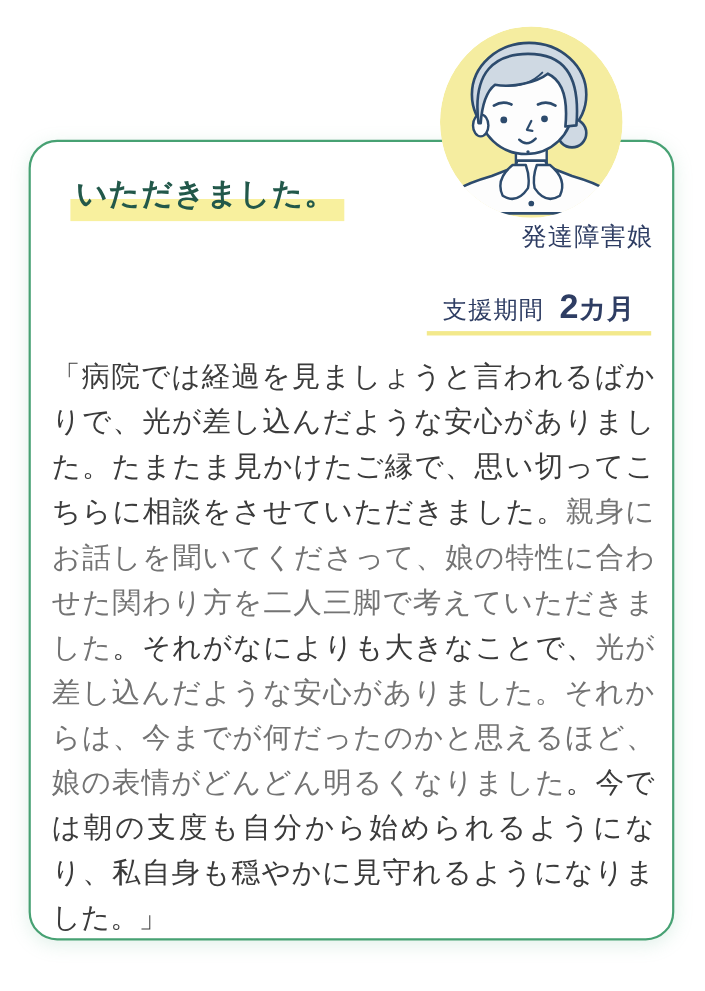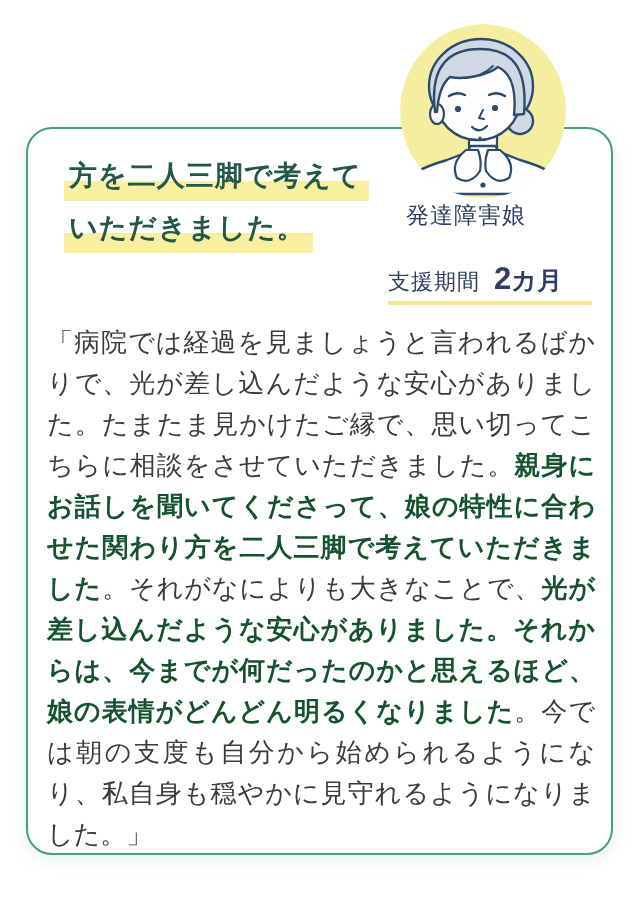"方を二人三脚で考えて" div.hline { html: <div><span>方を二人三脚で考えて</span></div> -> none }
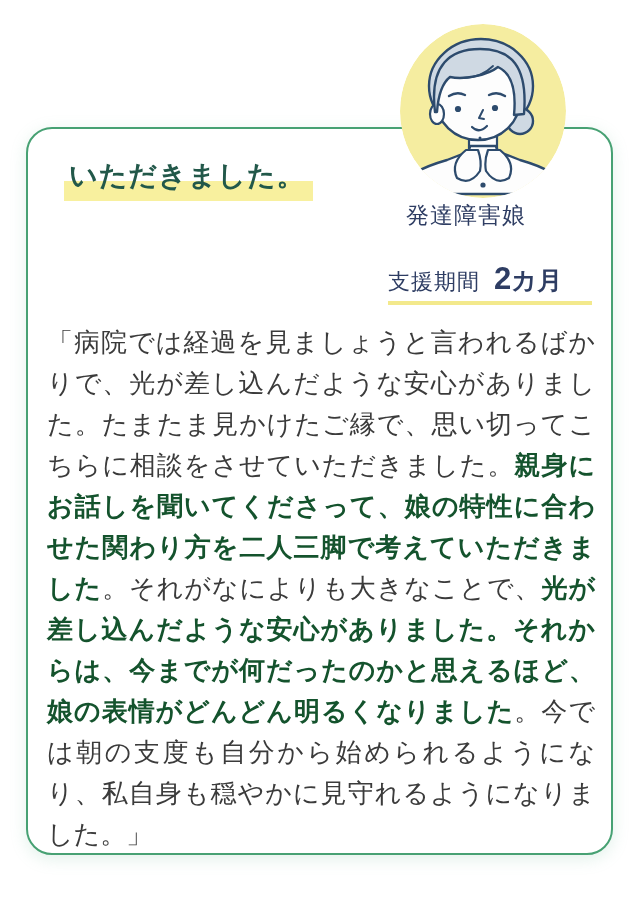"発達障害娘" .role { left: 406px -> 394px; text-align: left -> right }
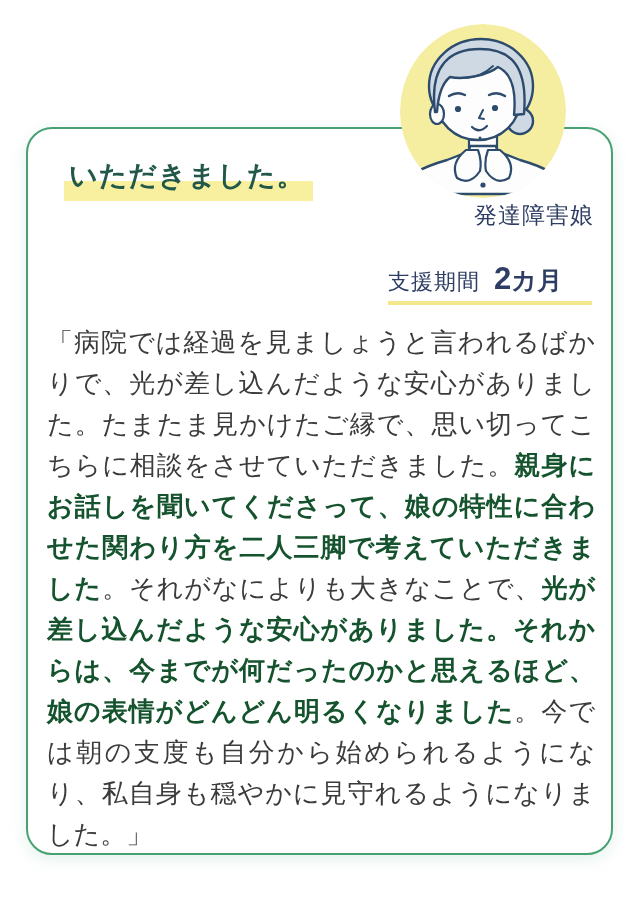"支援期間 2カ月" .period { text-align: left -> center }
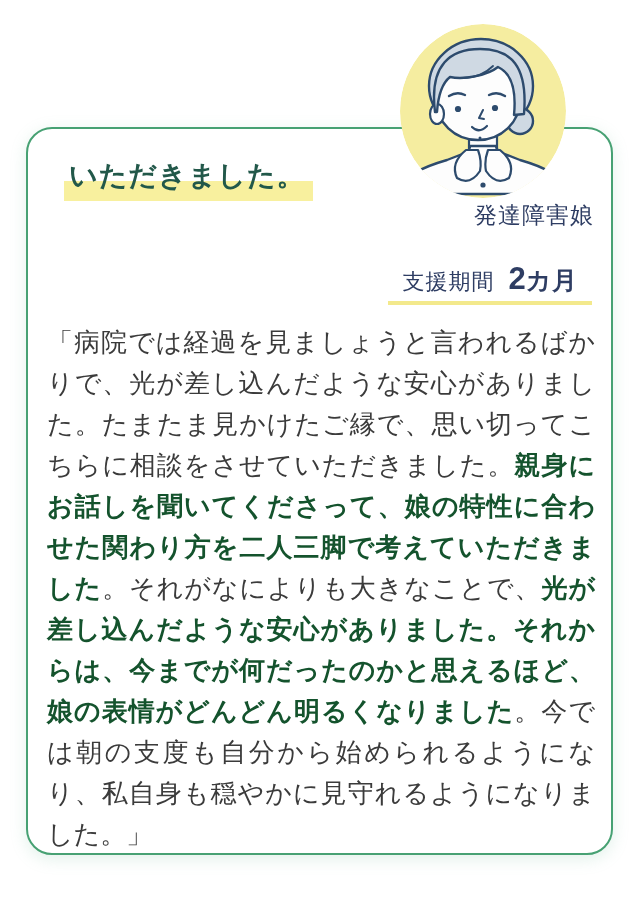"親身にお話しを聞いてくださって、娘の特性に合わせた関わり方を二人三脚で考えていた" .quote b { color: #14532d -> #737373; font-weight: 700 -> 400 }
